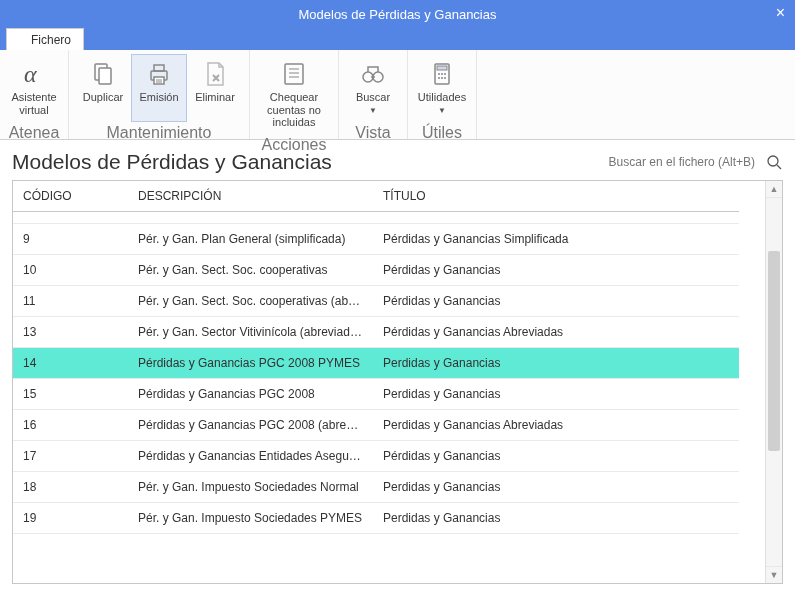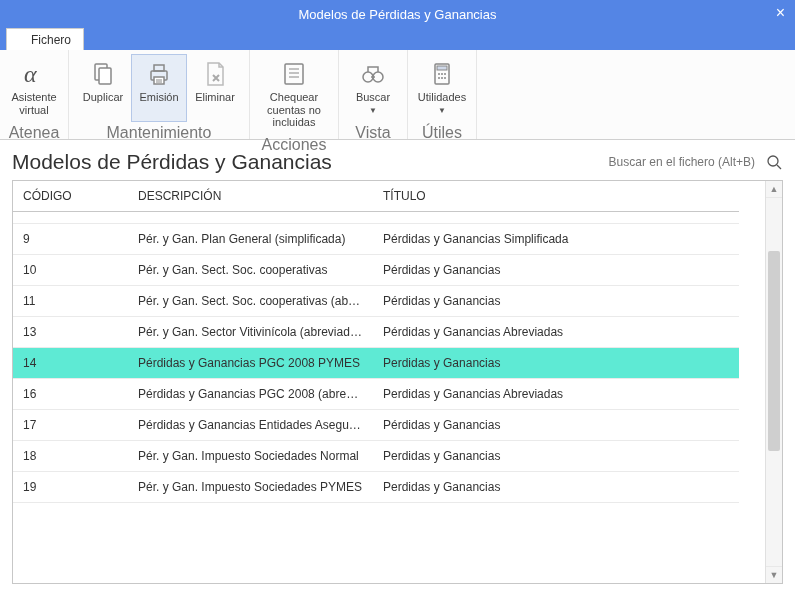"15" tr { html: none -> <tr> <td>15</td> <td>Pérdidas y Ganancias PGC 2008</td> <td>Perdidas y Ganancias</td> </tr> }
